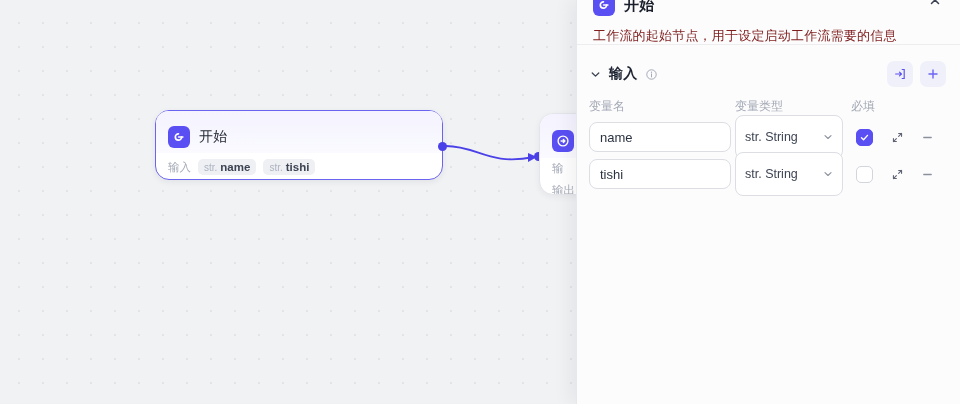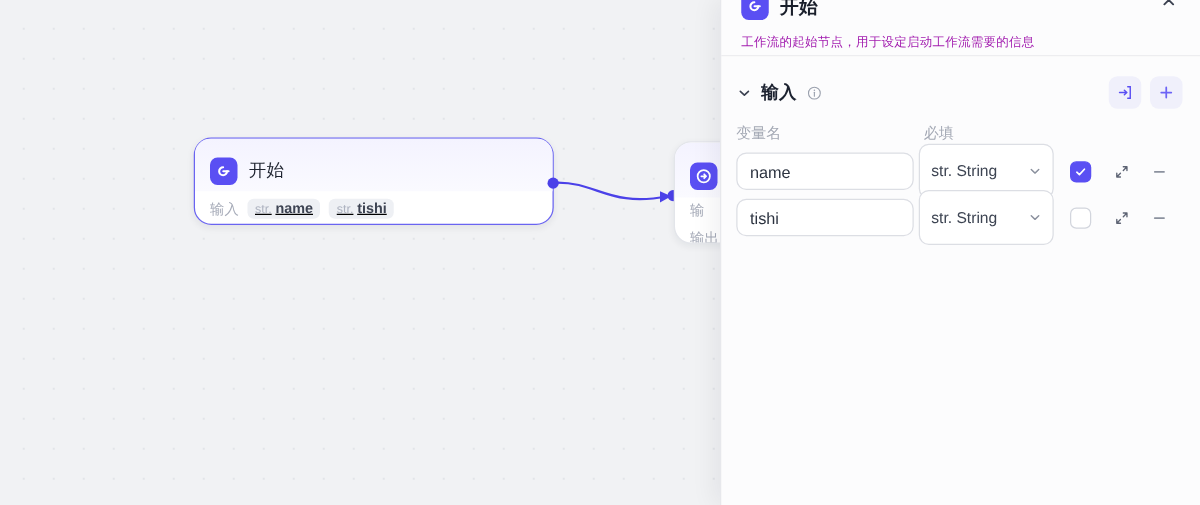"工作流的起始节点，用于设定启动工作流需要的信息" .panel-desc { color: #a21caf -> #7f1d1d; font-size: 10px -> 13px }
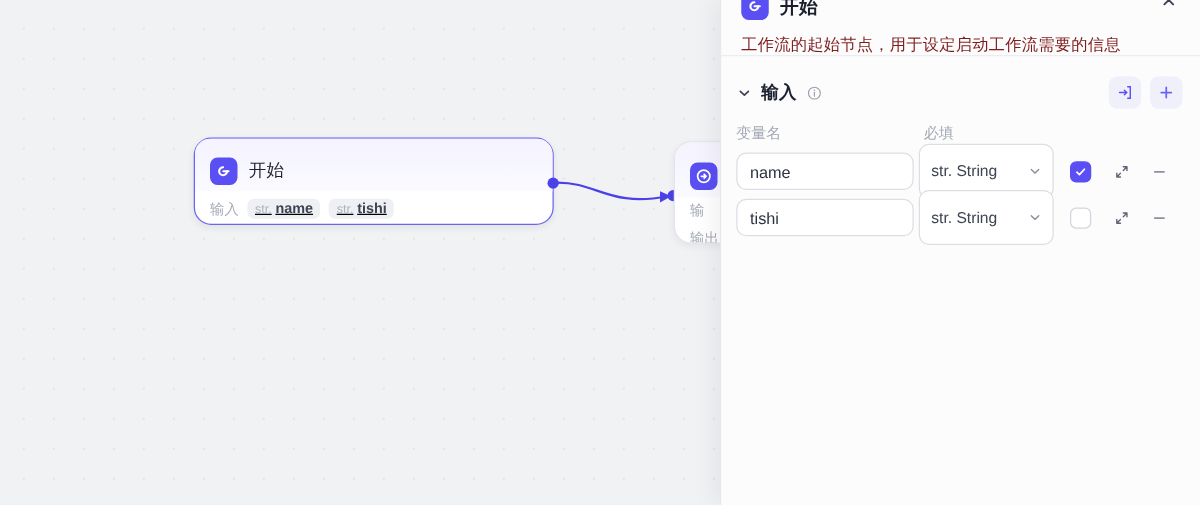"变量类型" span.col-type { html: none -> <span>变量类型</span> }
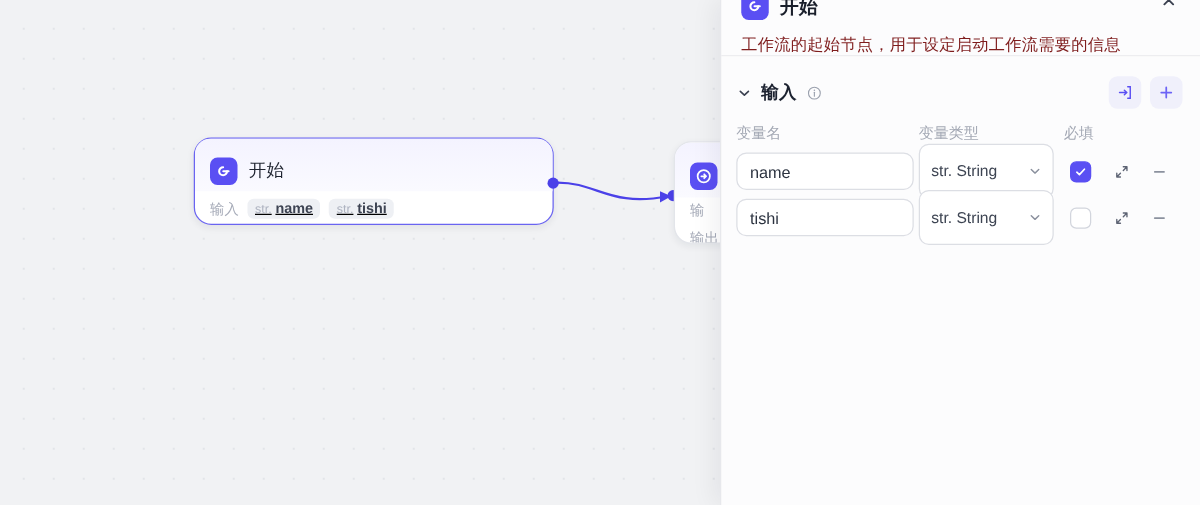"str." .chip { text-decoration: underline -> none }
